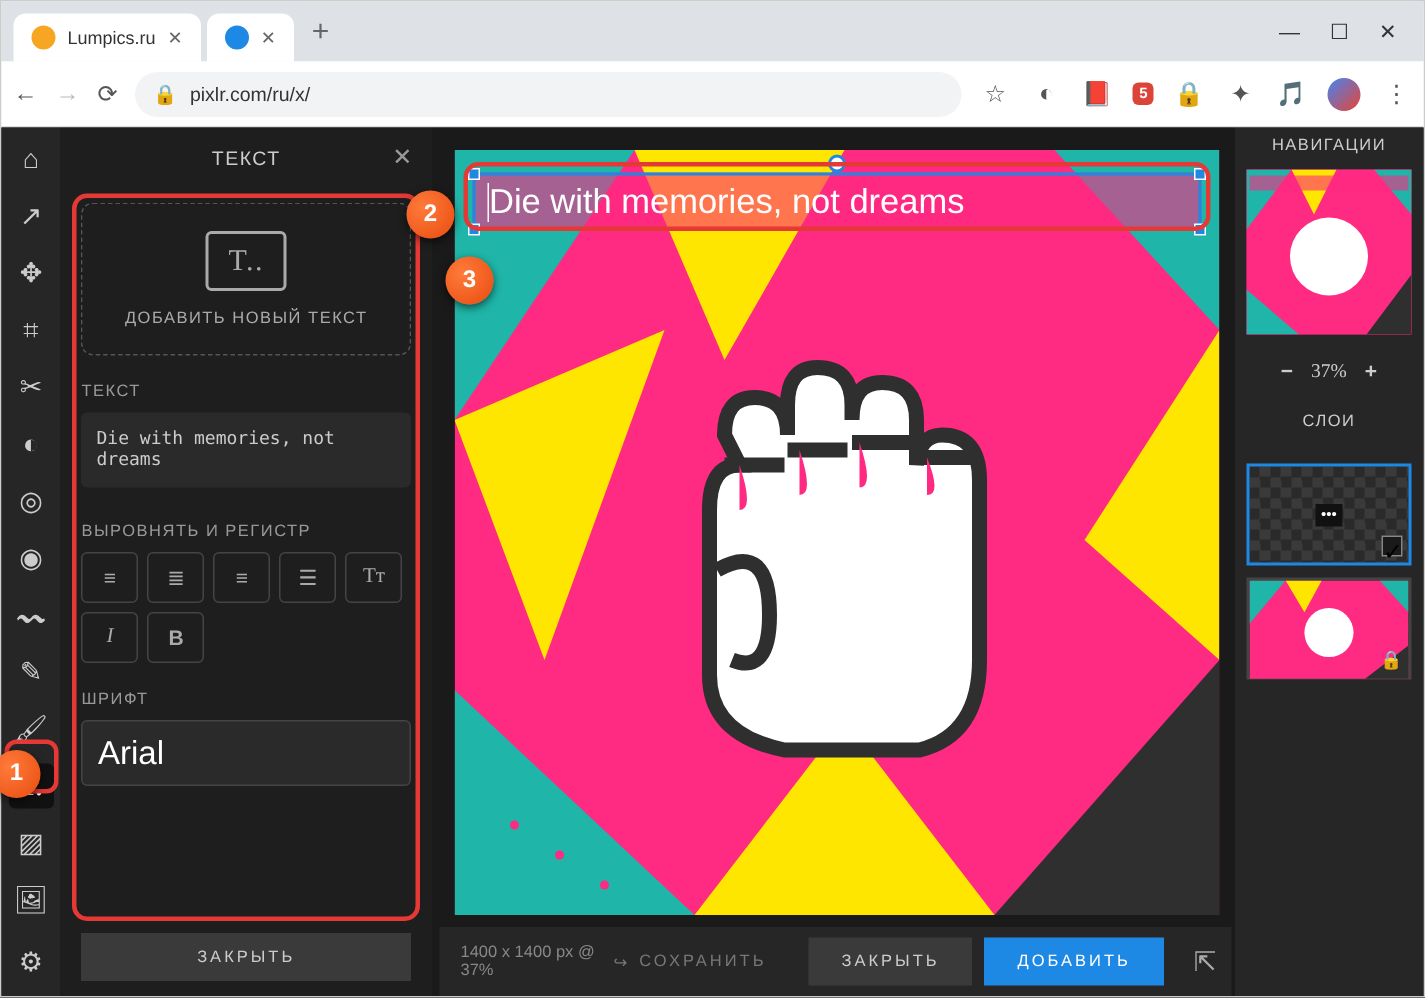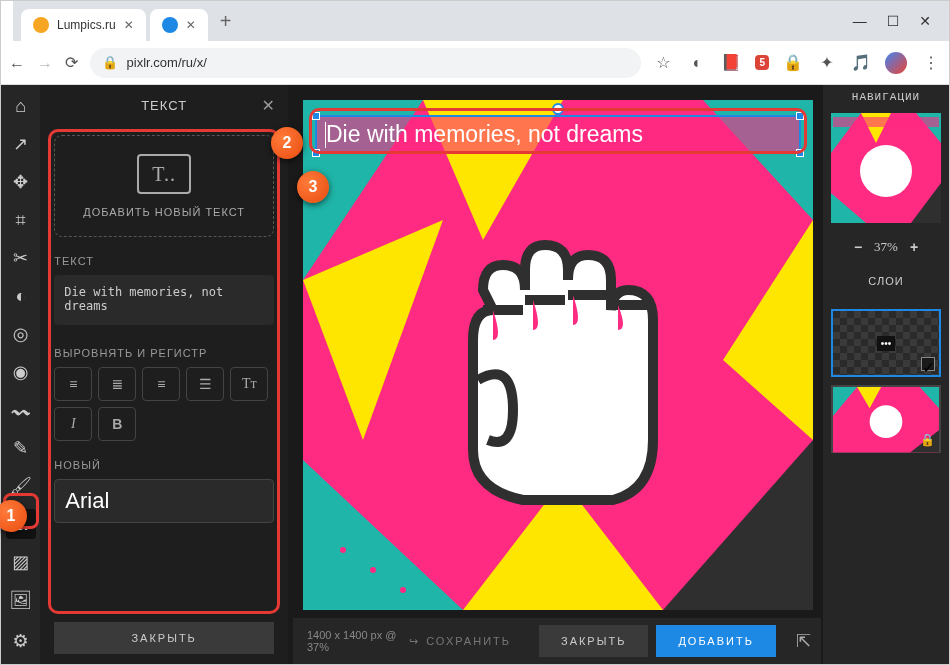"Lumpics.ru" .titlebar { margin-left: 12px -> none }
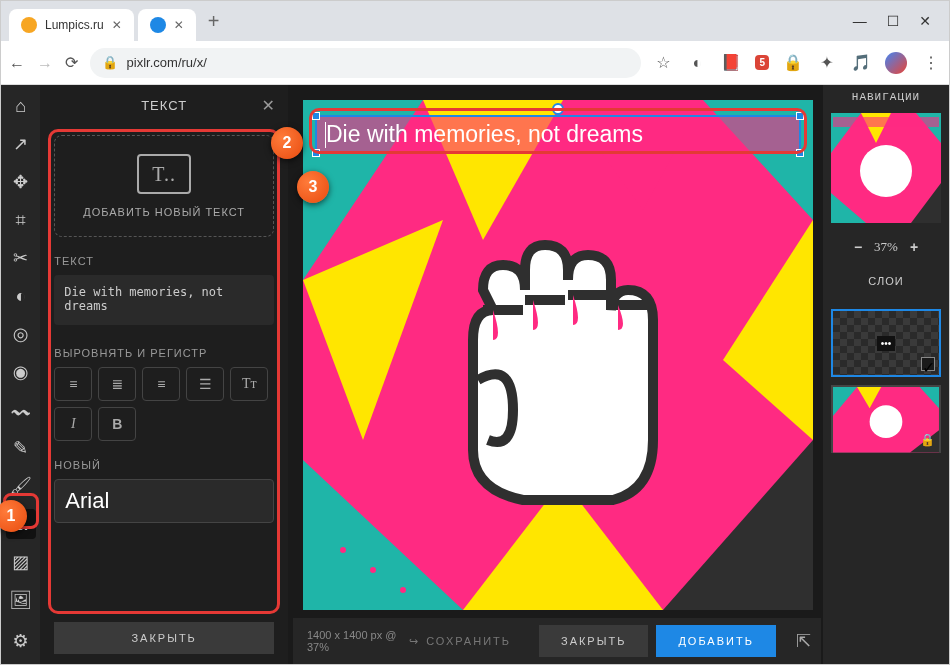"НАВИГАЦИИ" .rp-title { font-family: Liberation Mono, monospace -> none }
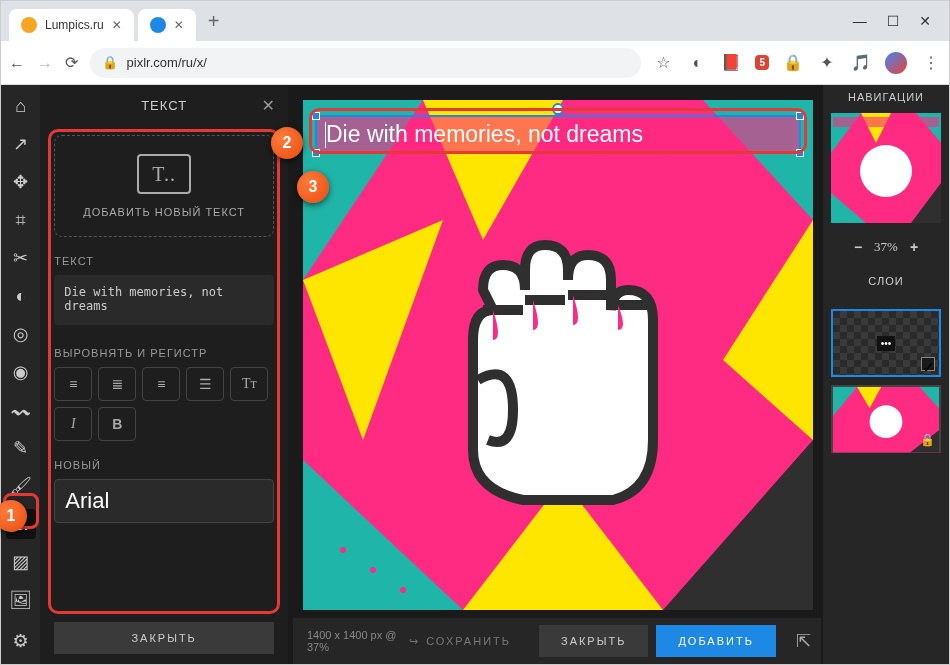"НОВЫЙ" div.sect-label { text: НОВЫЙ -> ШРИФТ }
